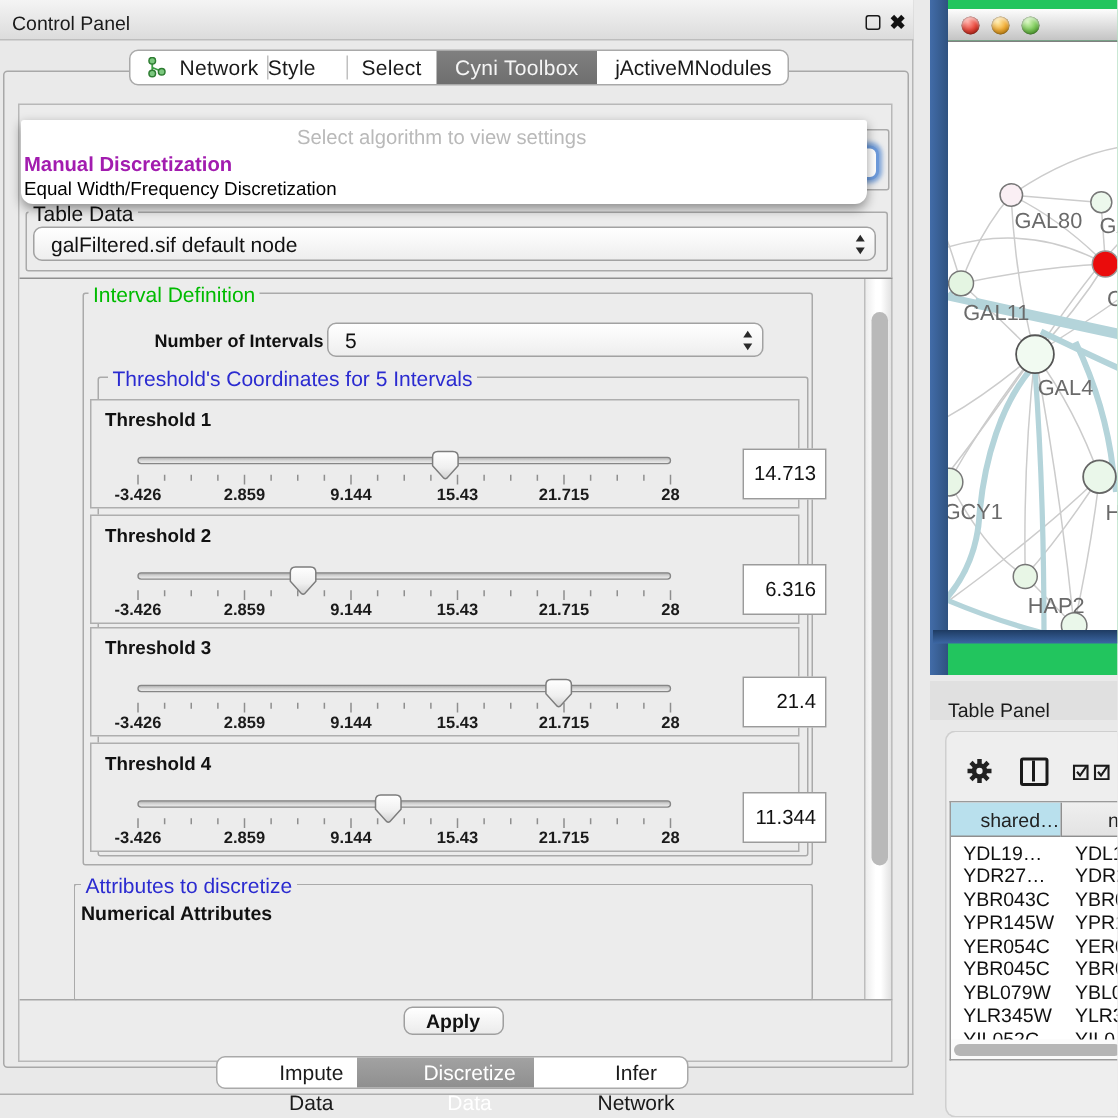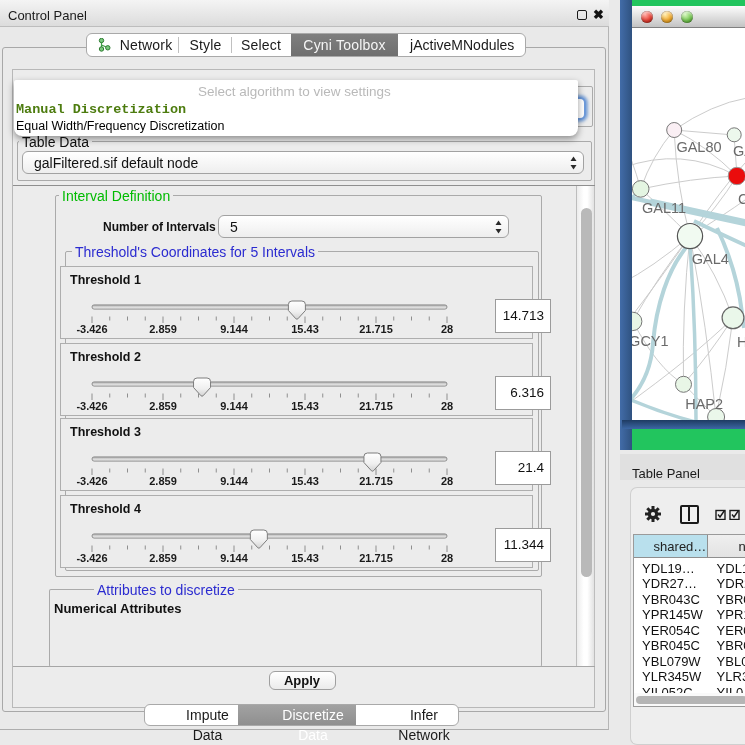"Style" div.seg { left: 92px -> 81px }
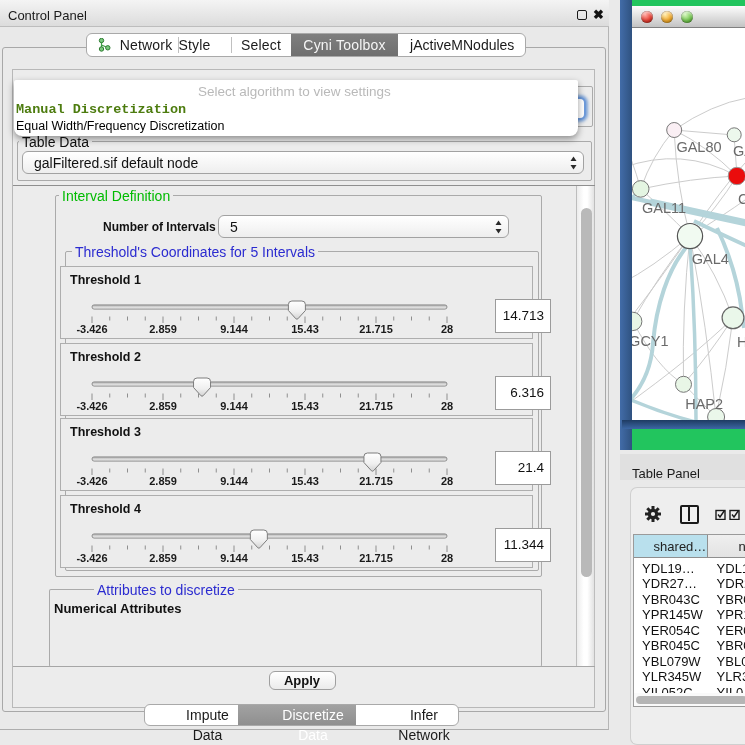"Manual Discretization" div.abs { color: #4d7c0f -> #a21caf; font-family: Liberation Mono, monospace -> none }
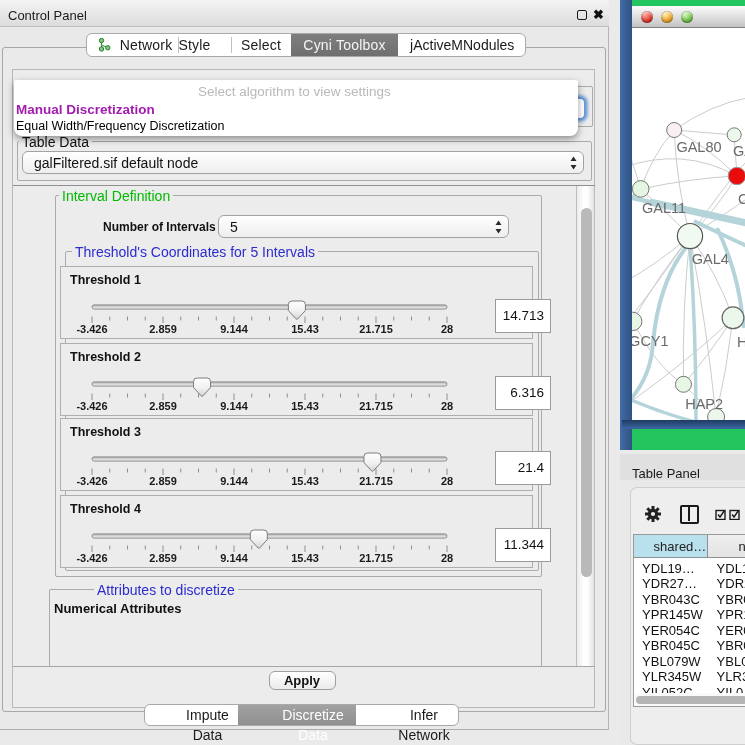"Attributes to discretize" div.gtitle { margin-left: 40px -> none }
